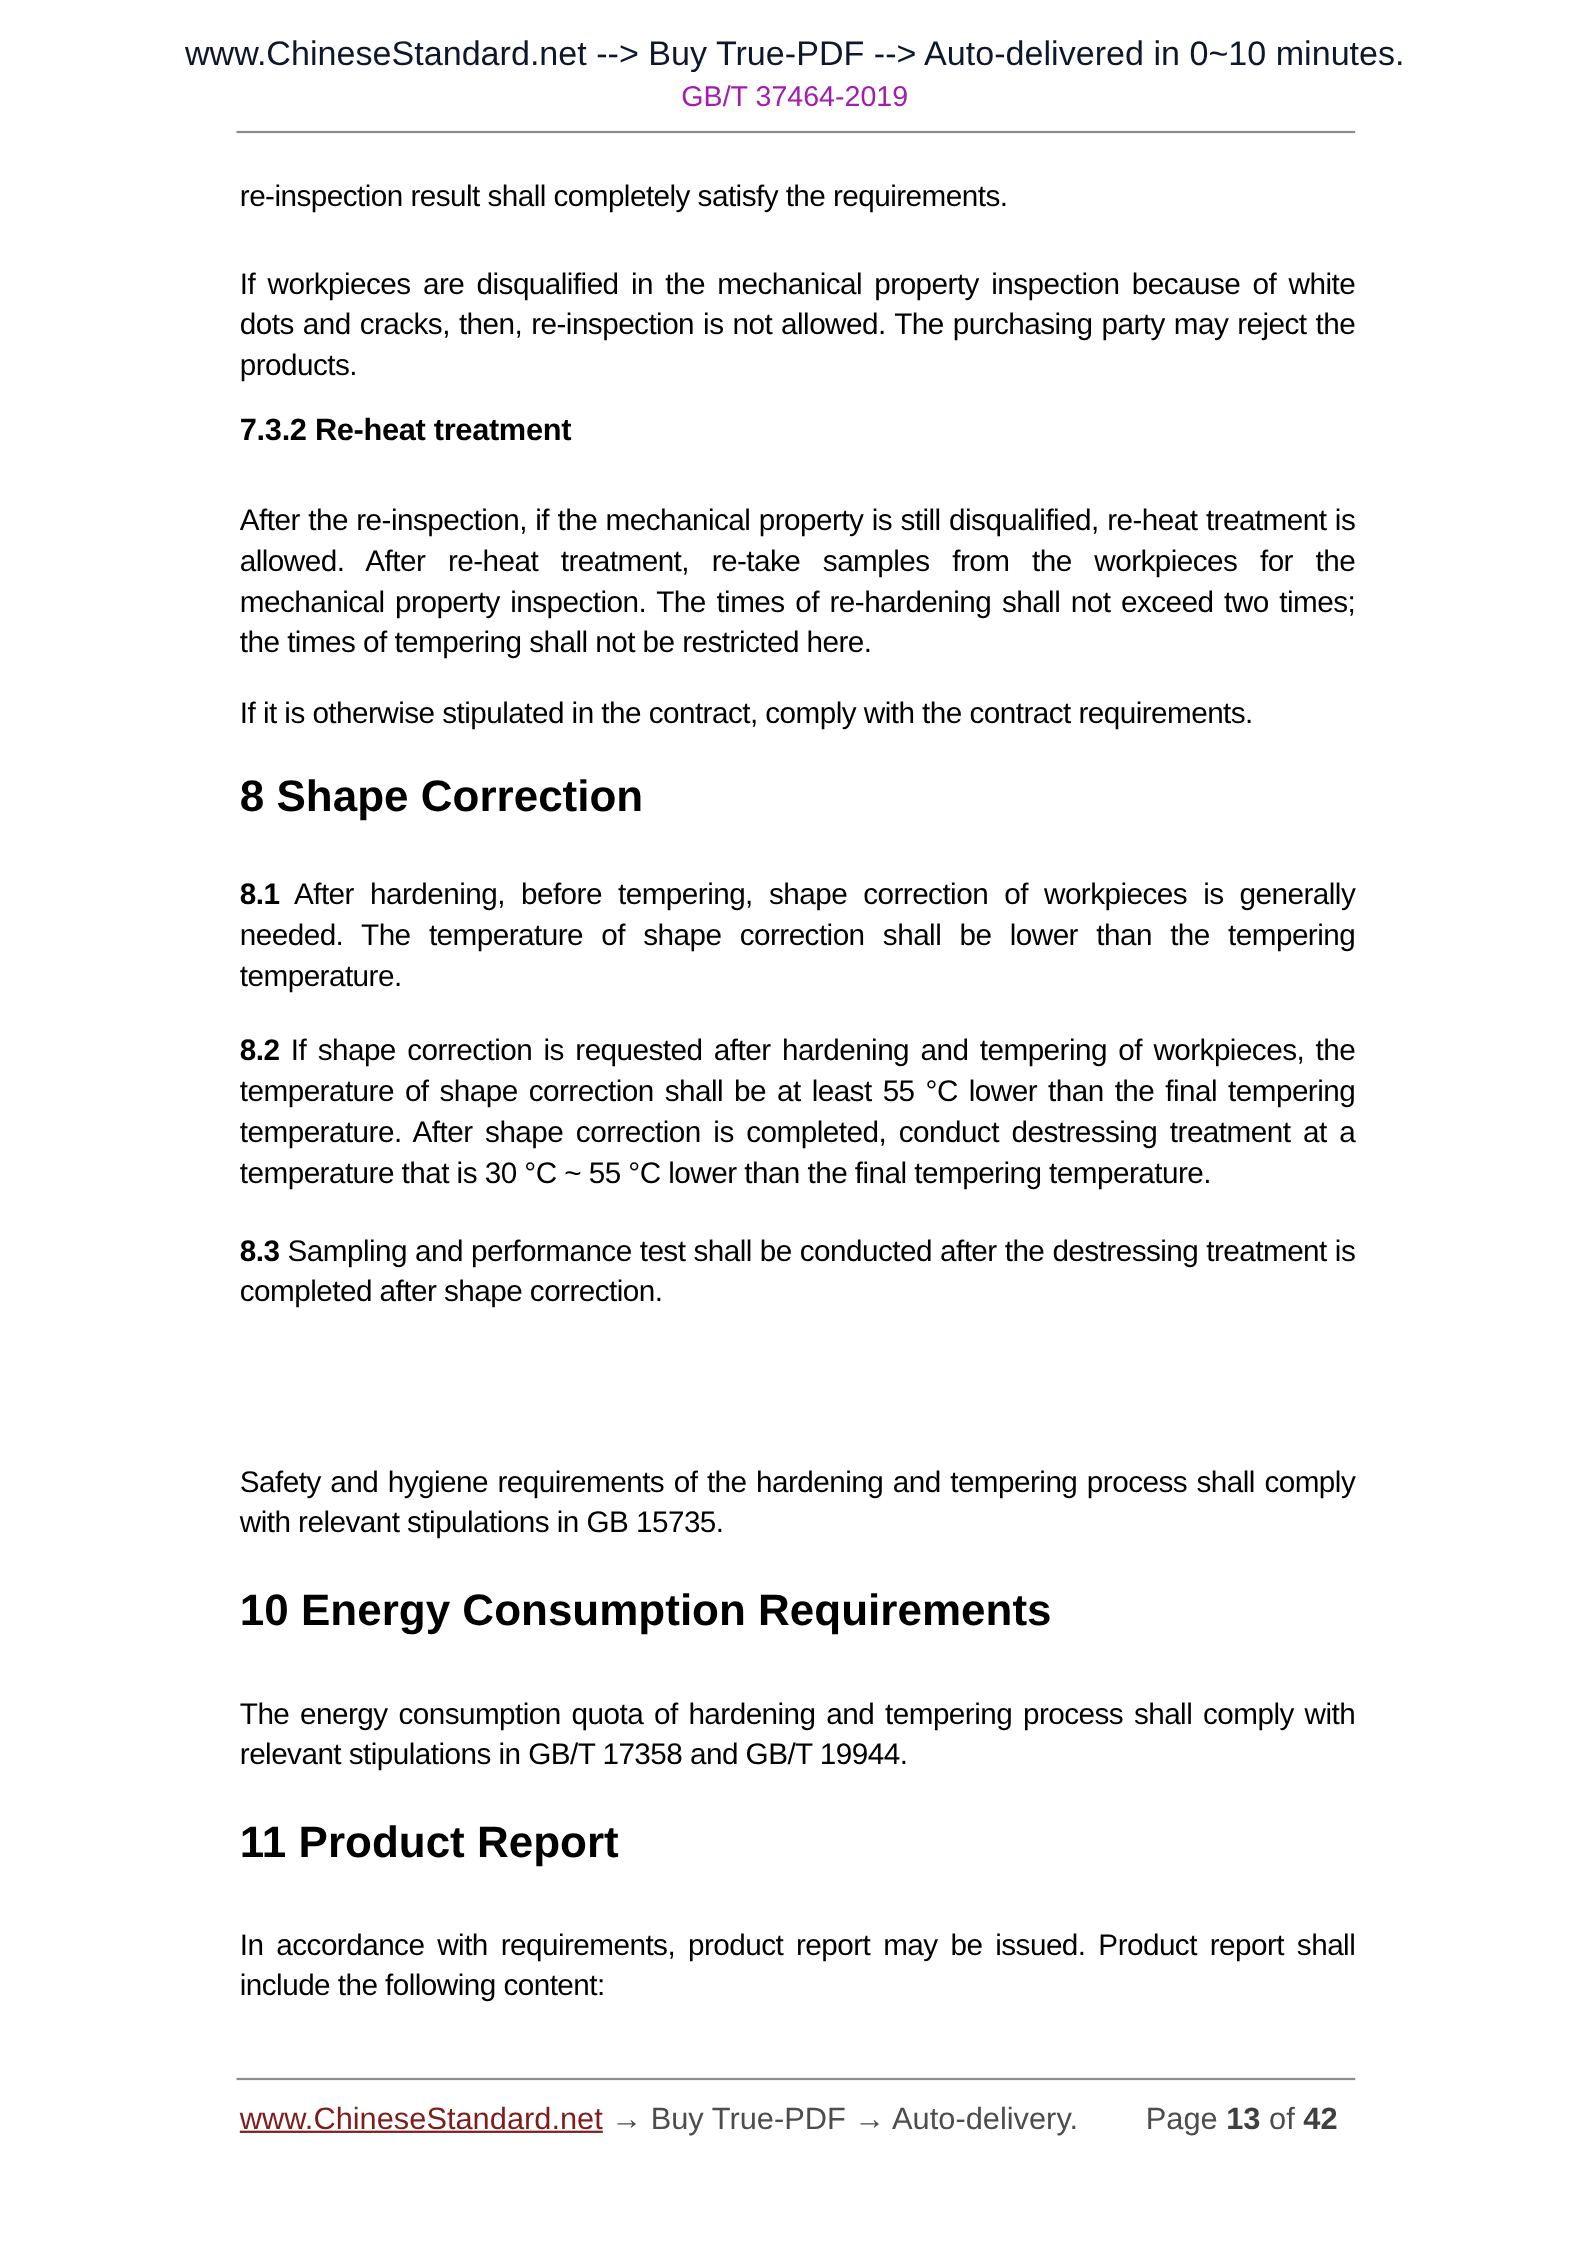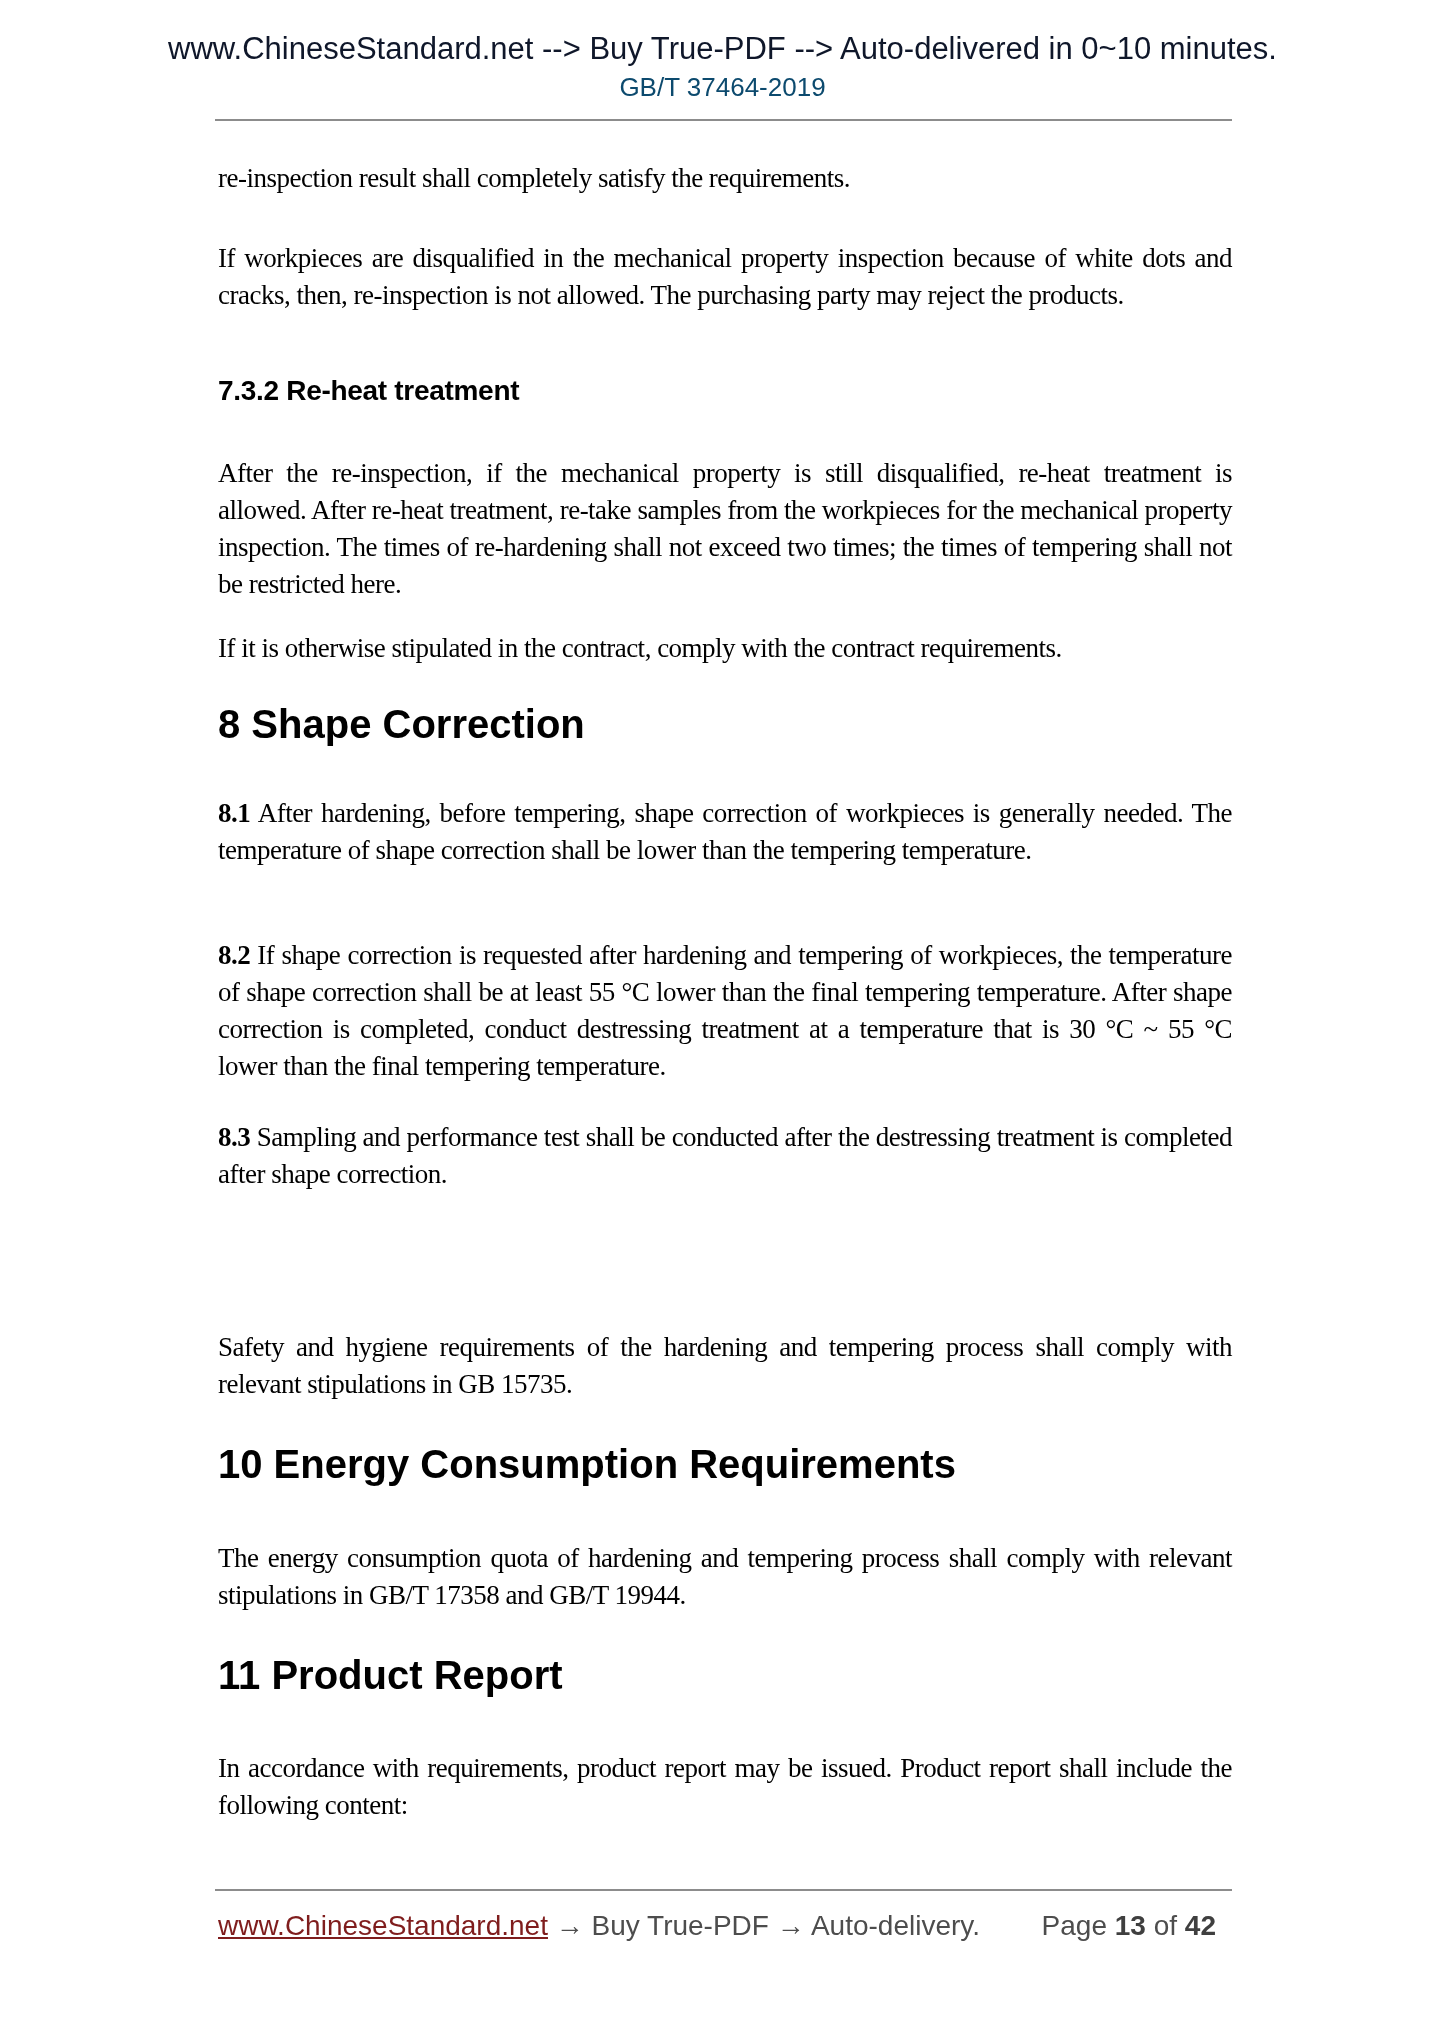"GB/T 37464-2019" .hdr-docnum { color: #0c4a6e -> #a21caf }
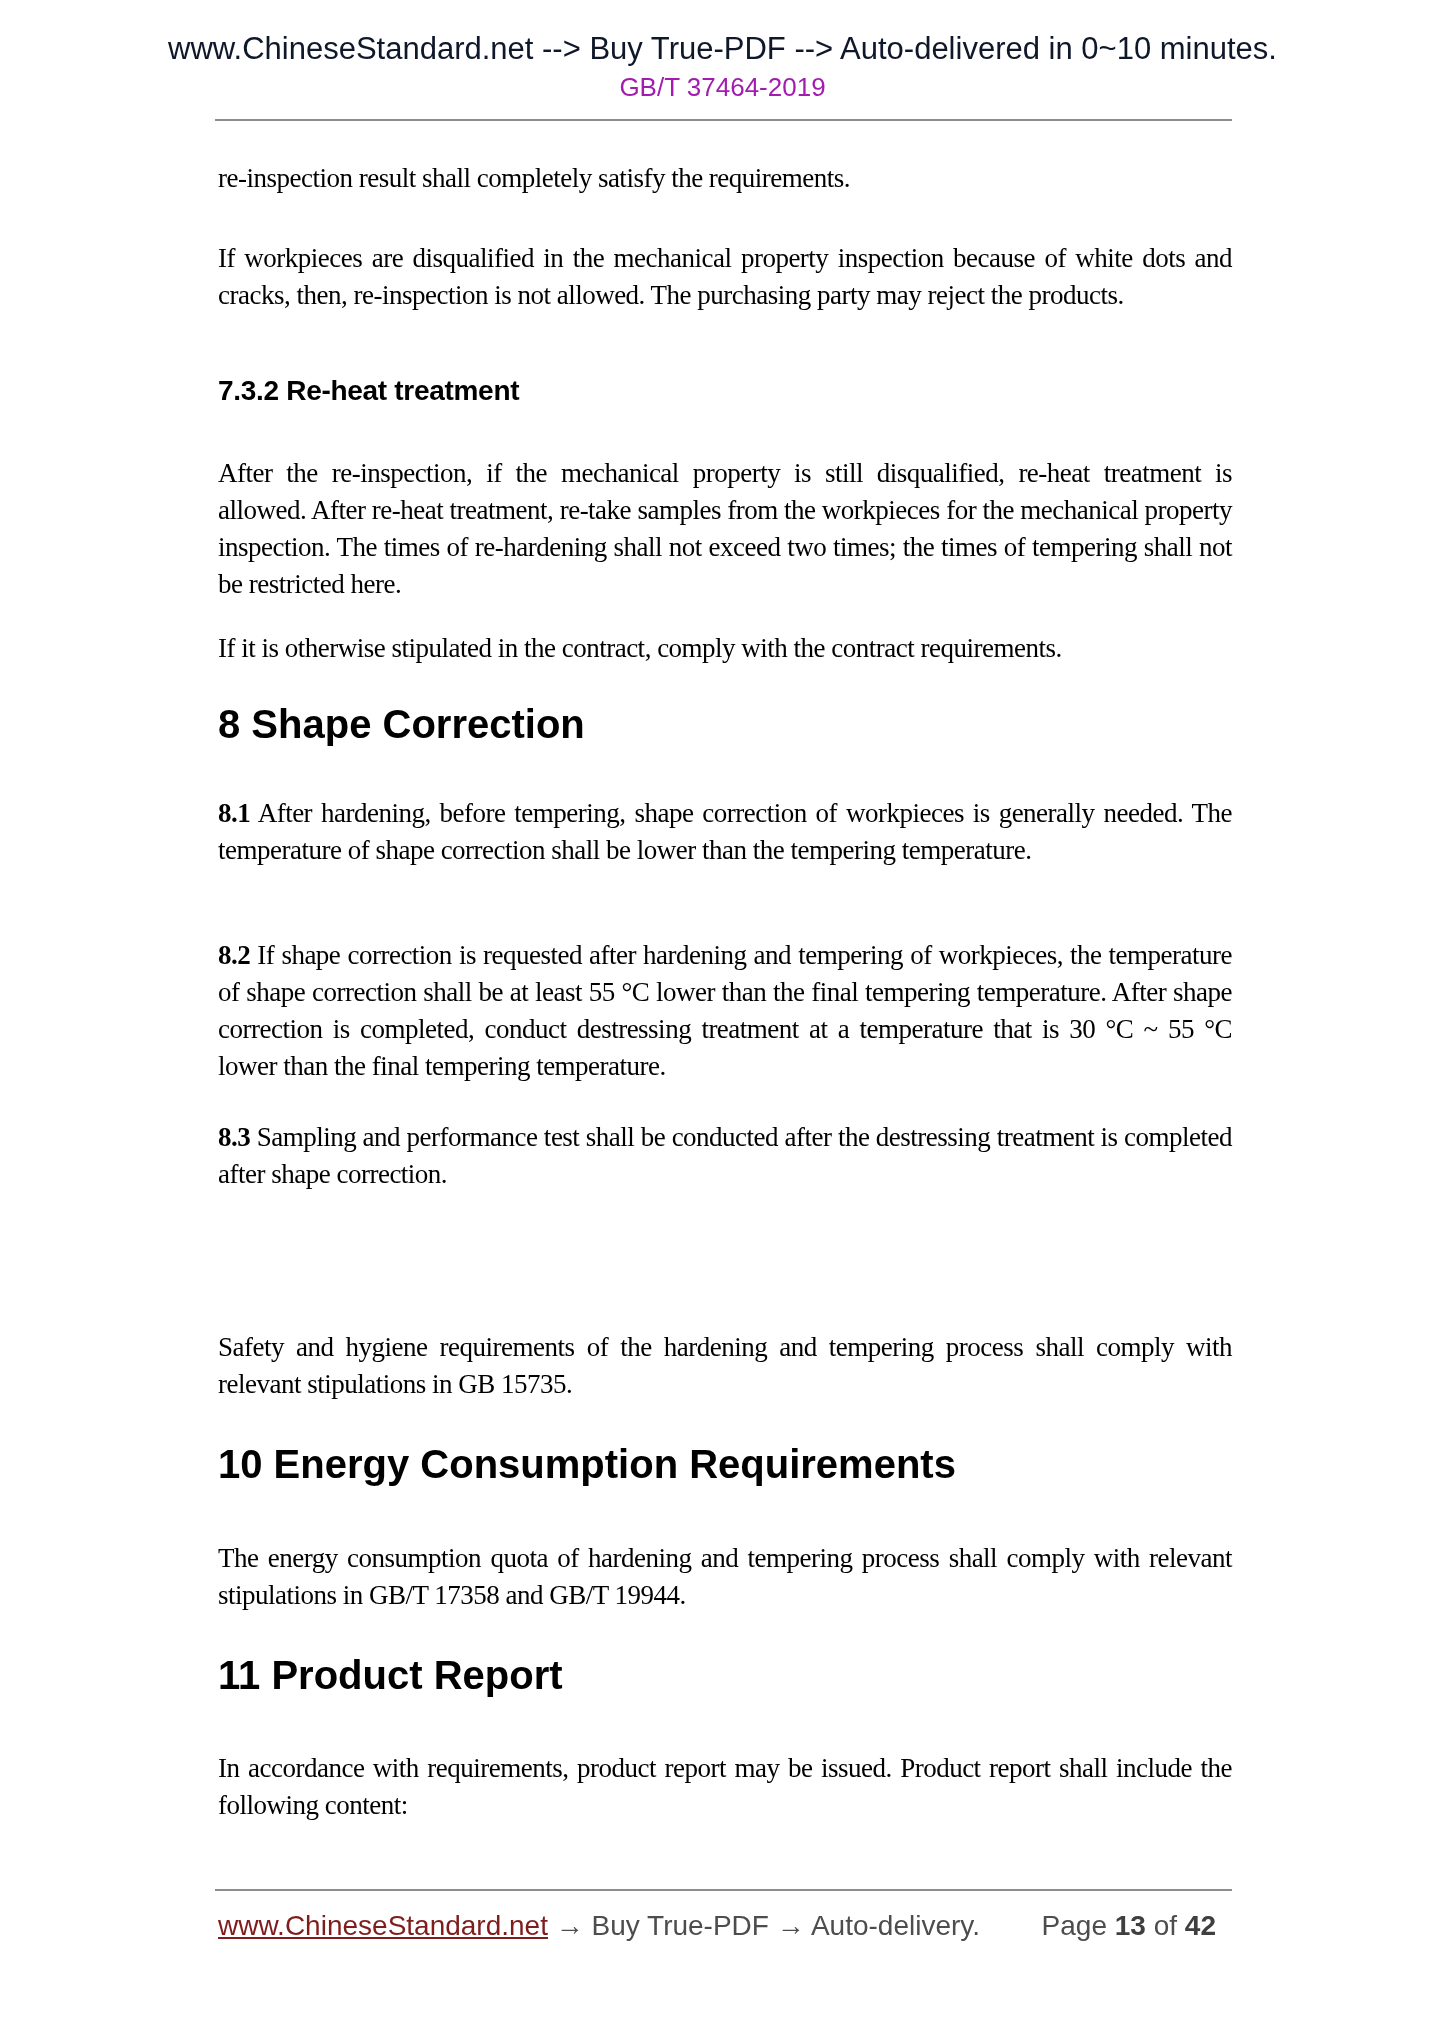"re-inspection result shall completely" .para { font-family: Liberation Serif, serif -> none }
